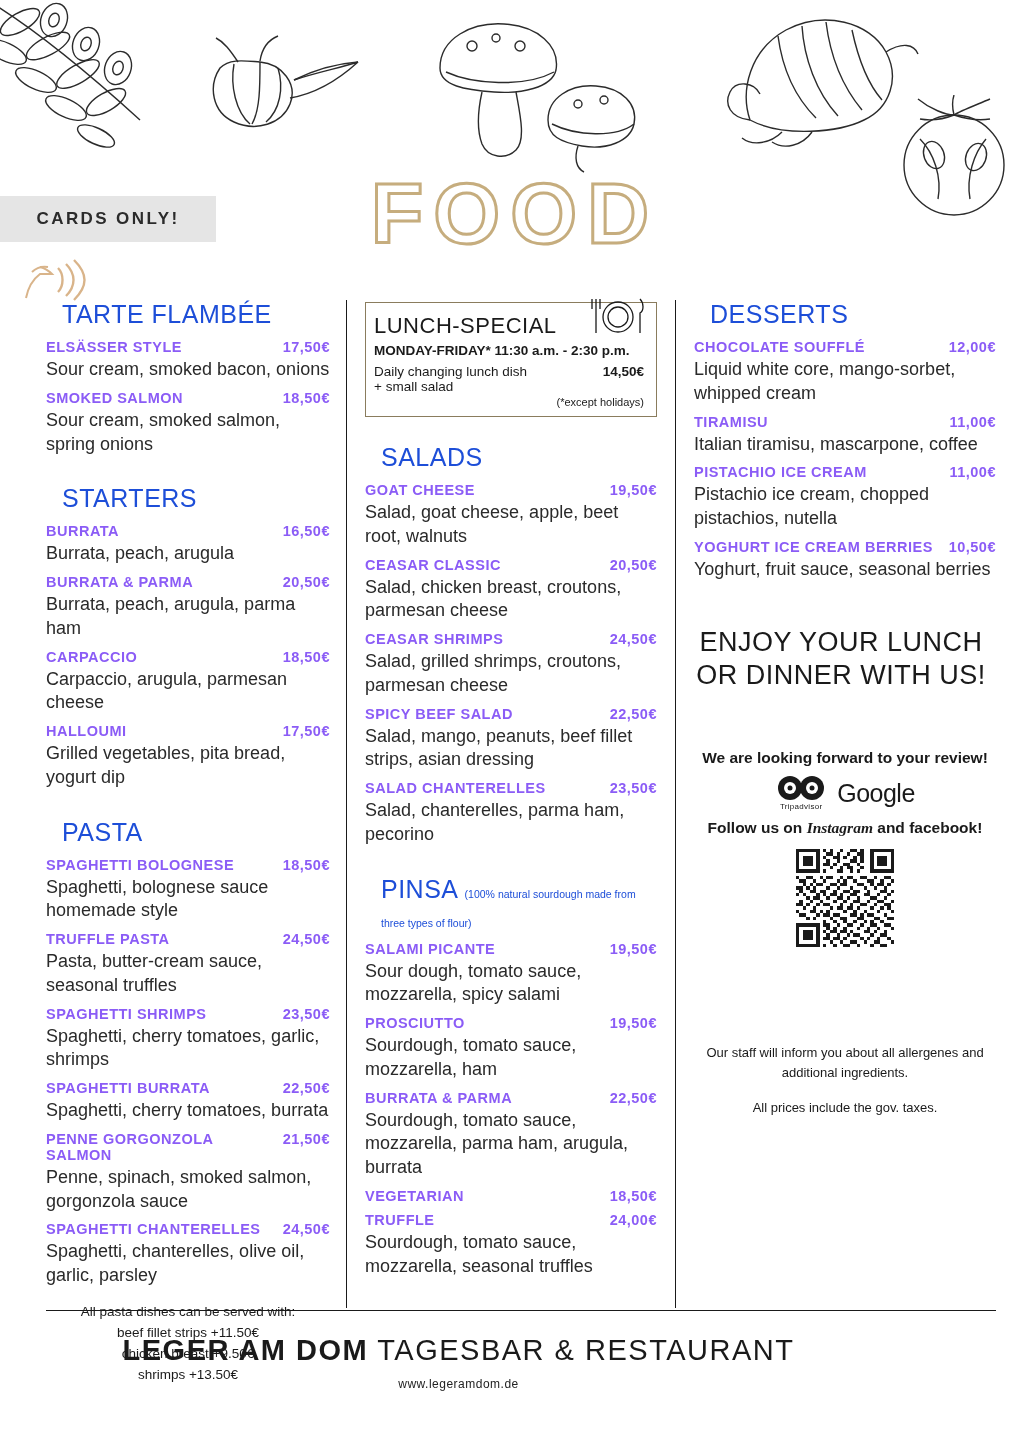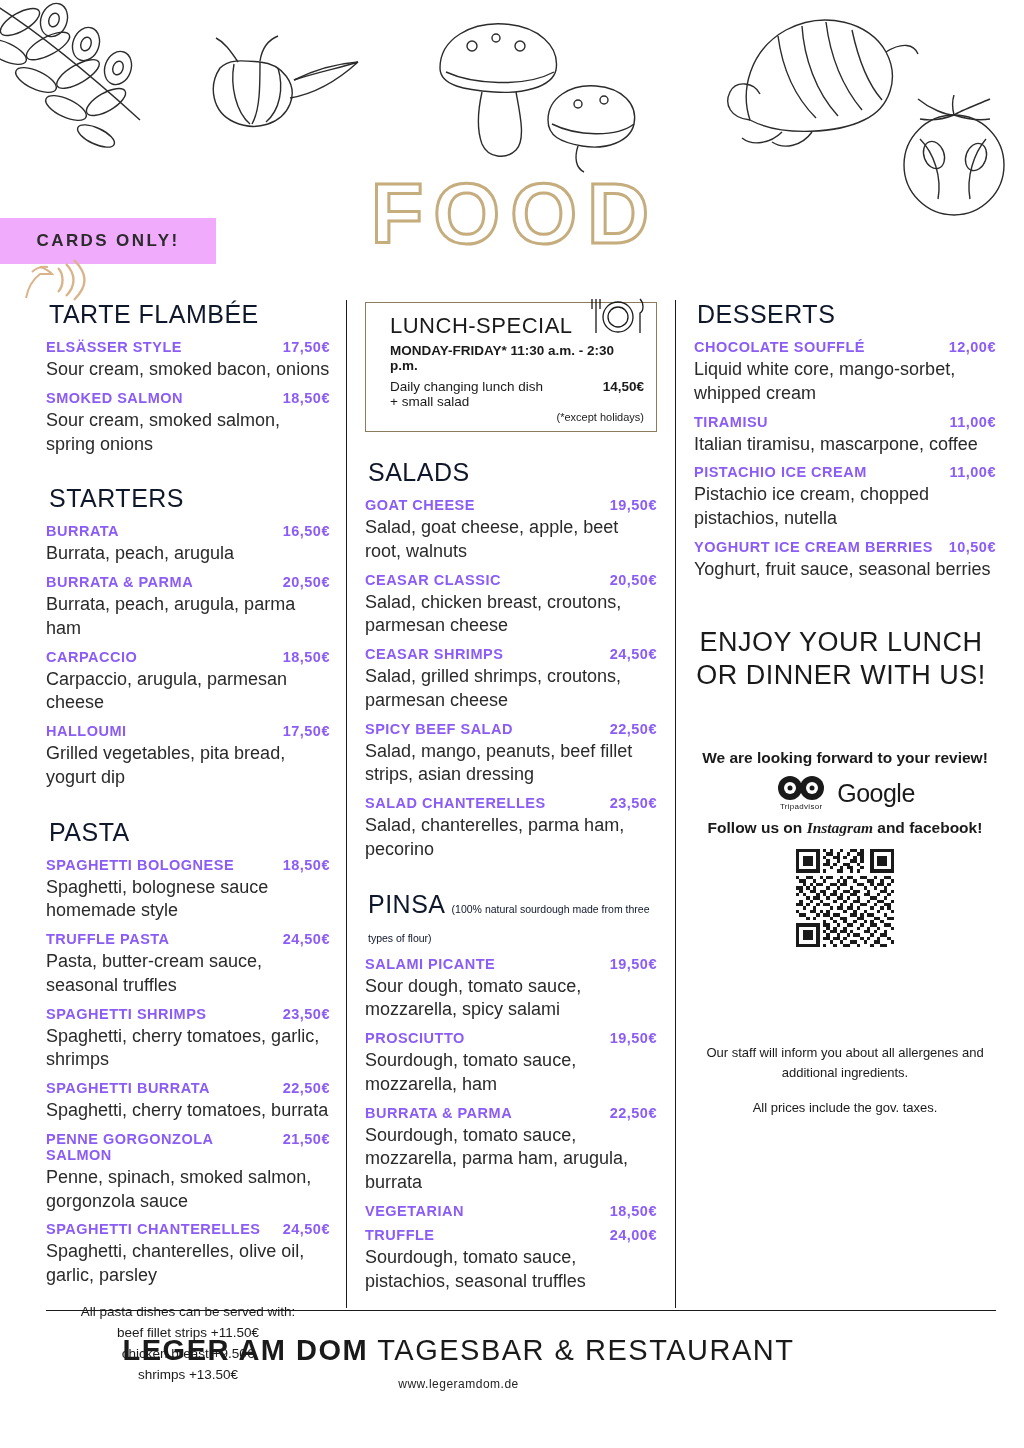"CARDS ONLY!" .cards-banner { background: #f0abfc -> #e5e5e5; top: 218px -> 196px }
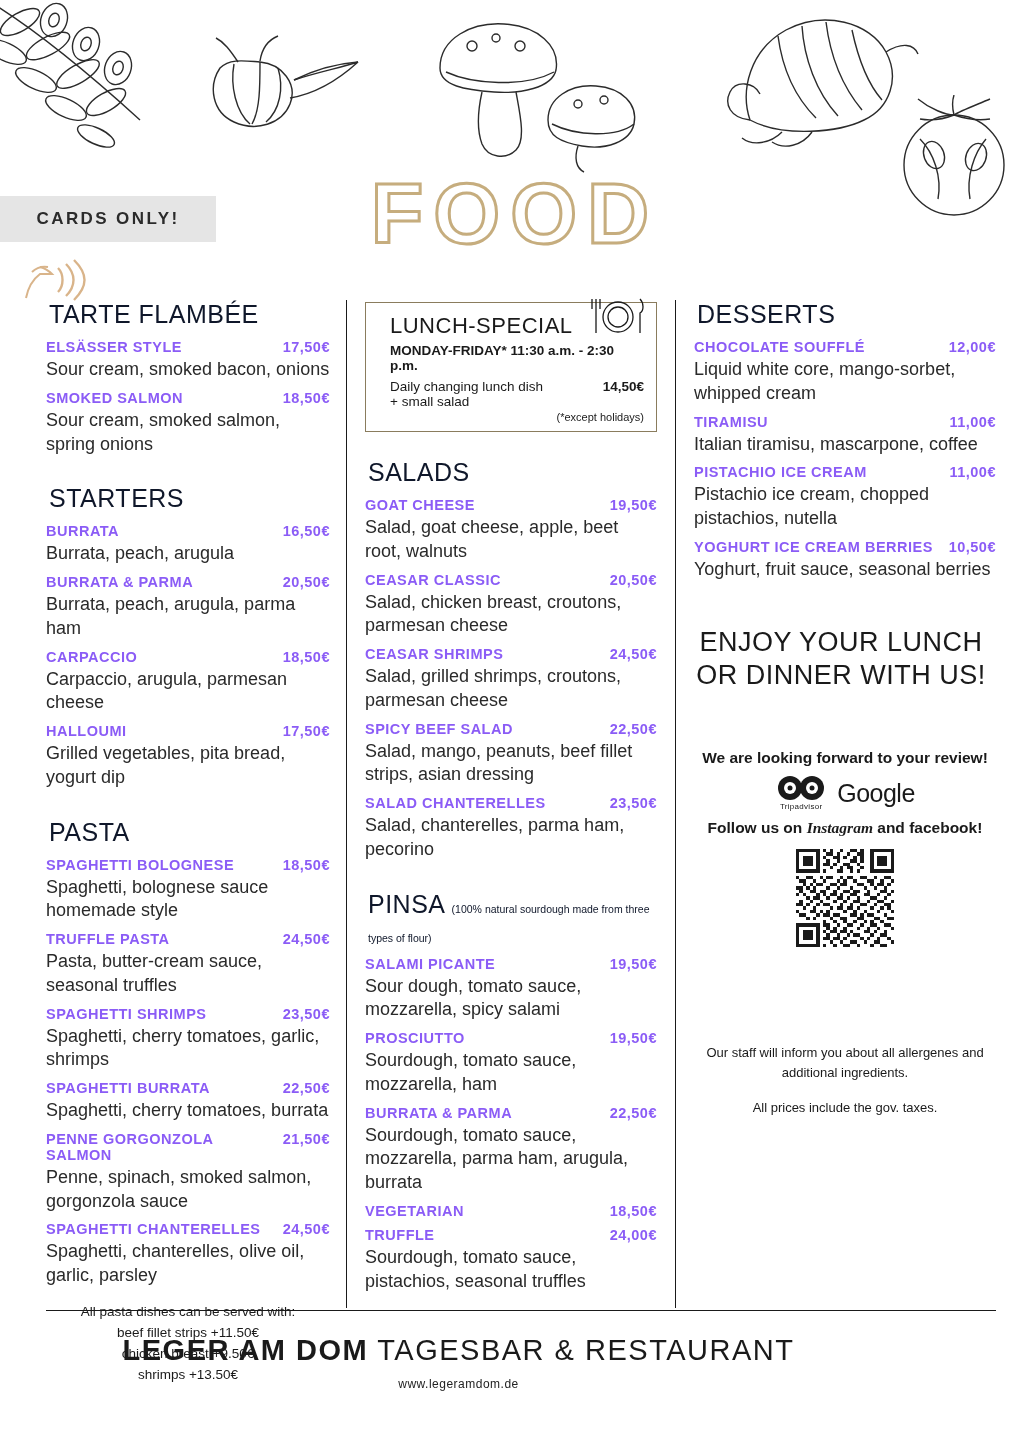"TARTE FLAMBÉE" h2.section { color: #0f172a -> #1d4ed8; margin: 0 0 10px 3px -> 0 0 10px 16px }
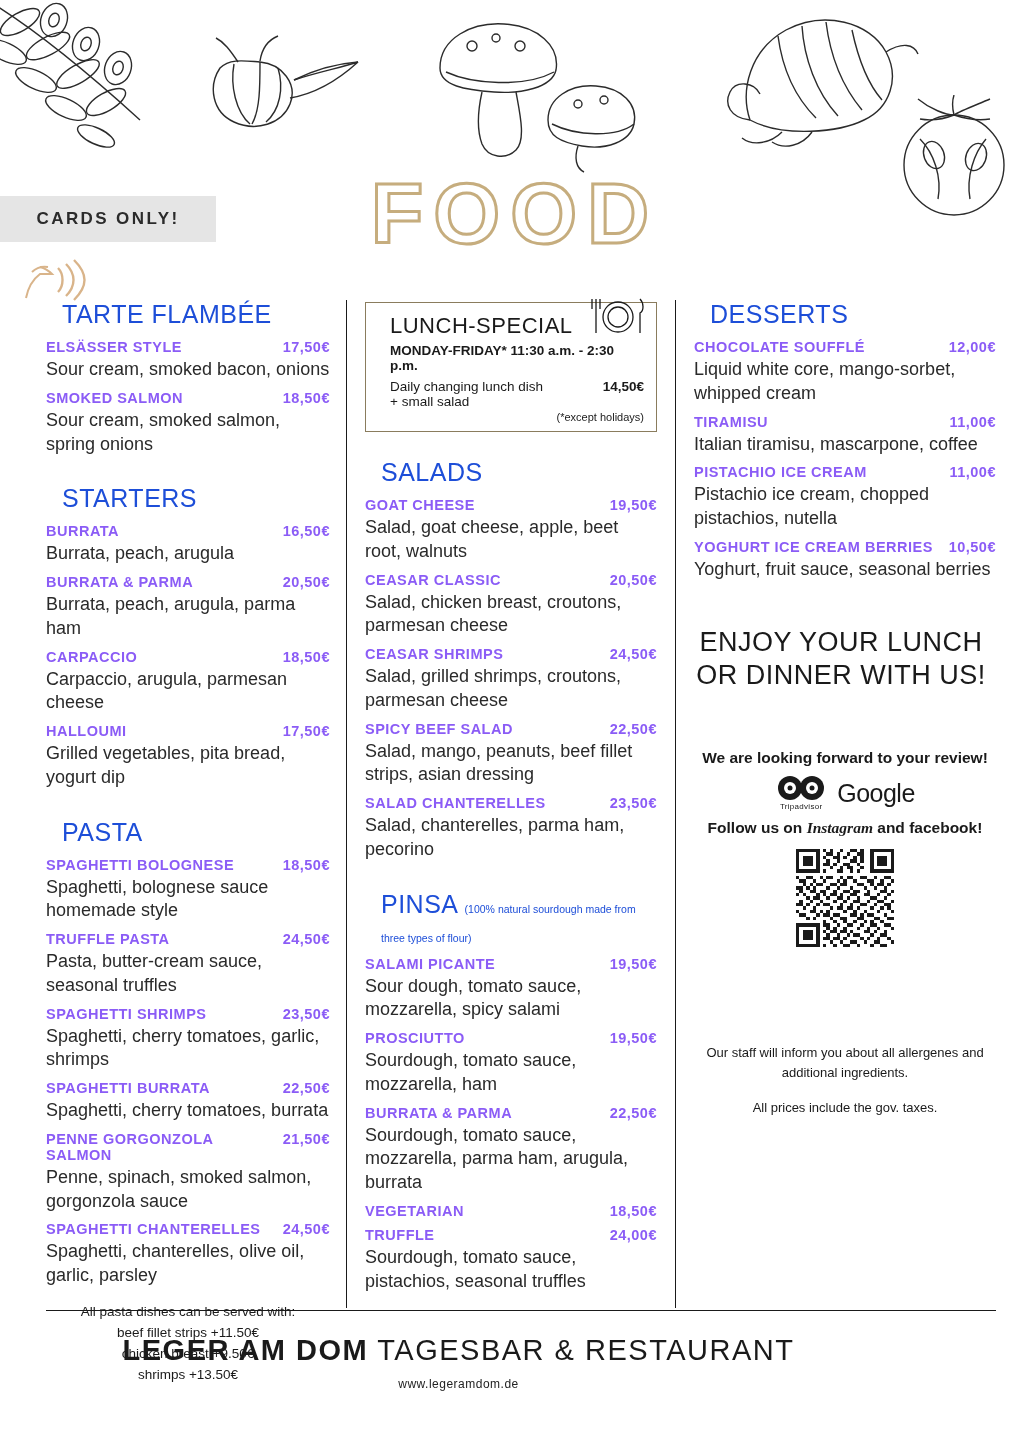"LUNCH-SPECIAL" .lunch-box { padding: 10px 12px 8px 24px -> 10px 12px 8px 8px }
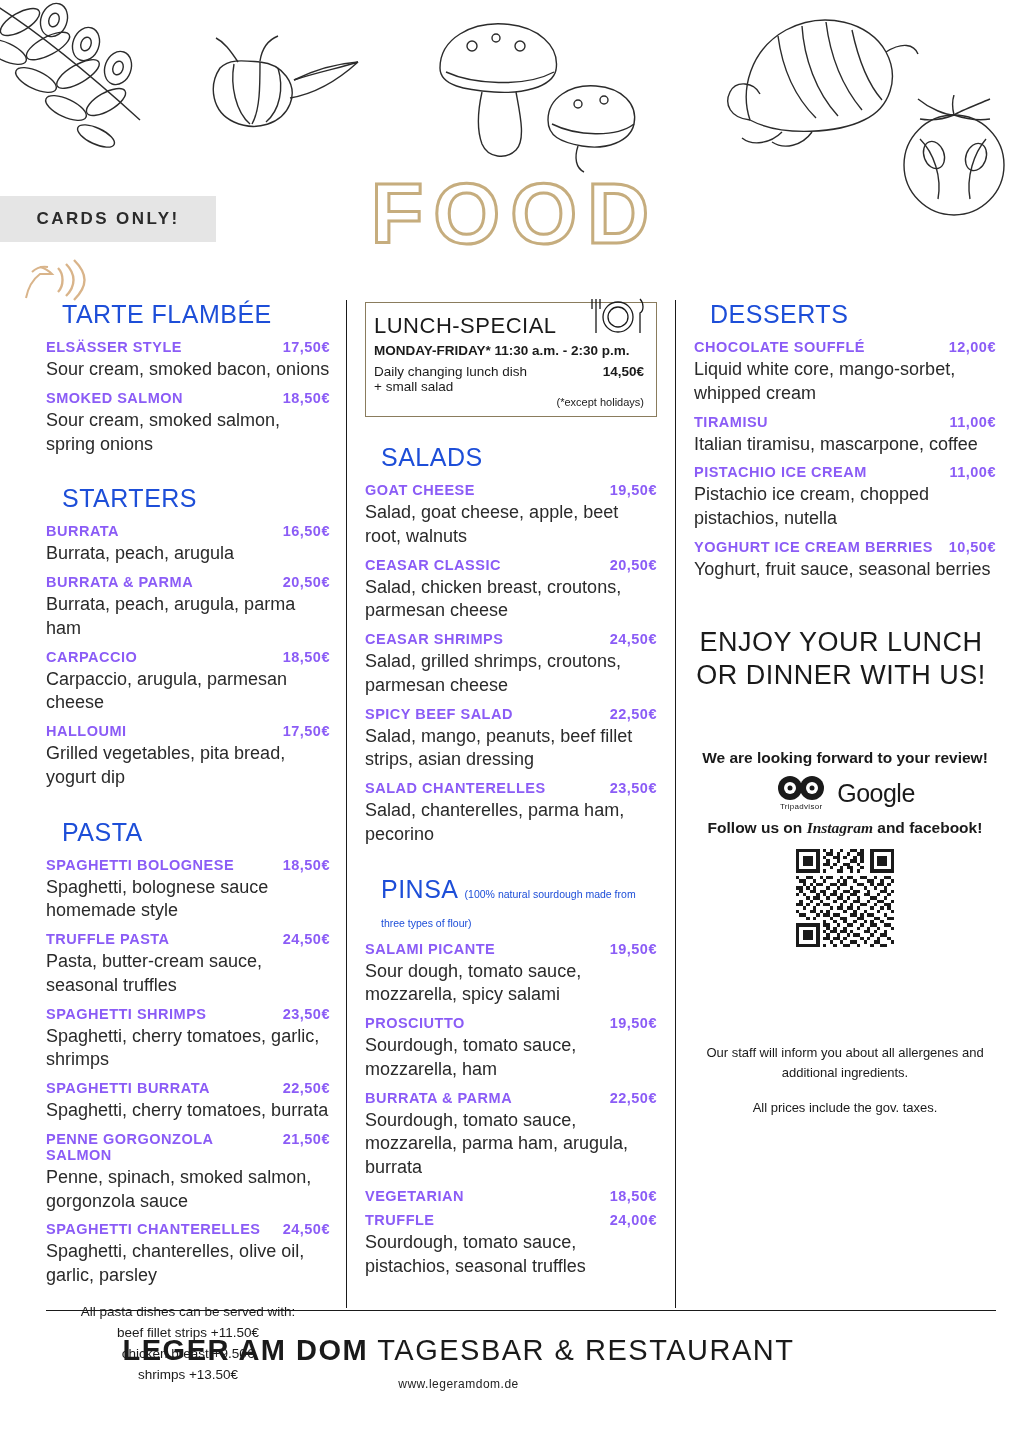"Sourdough, tomato sauce, pistachios," div.item-desc { text: pistachios -> mozzarella }
